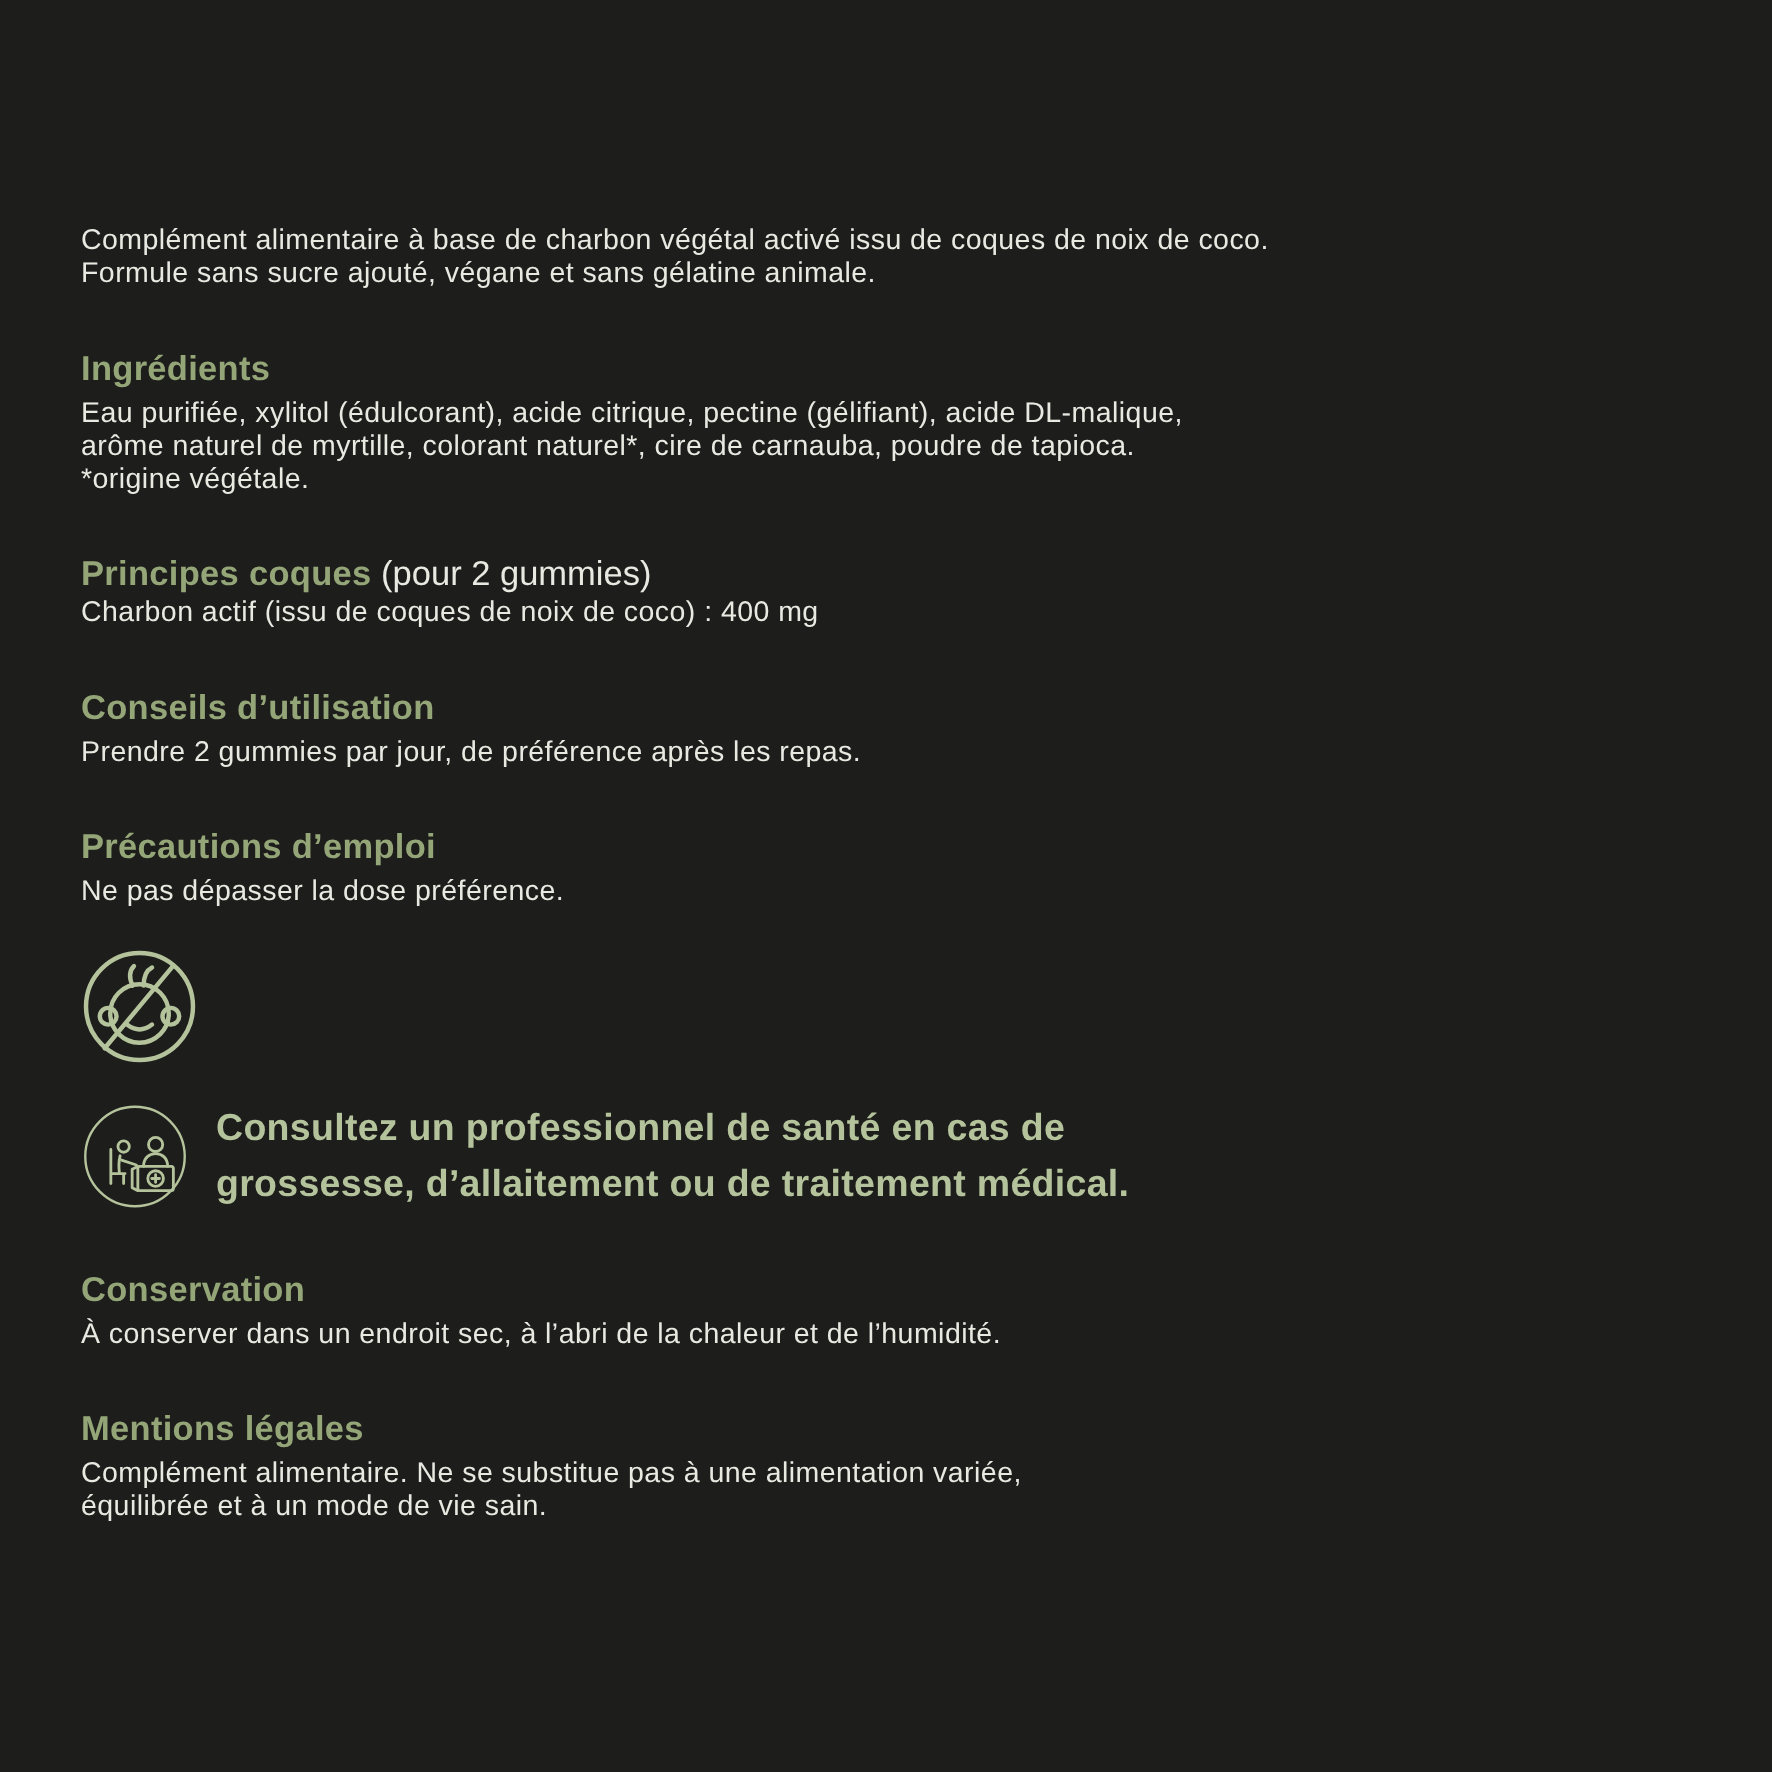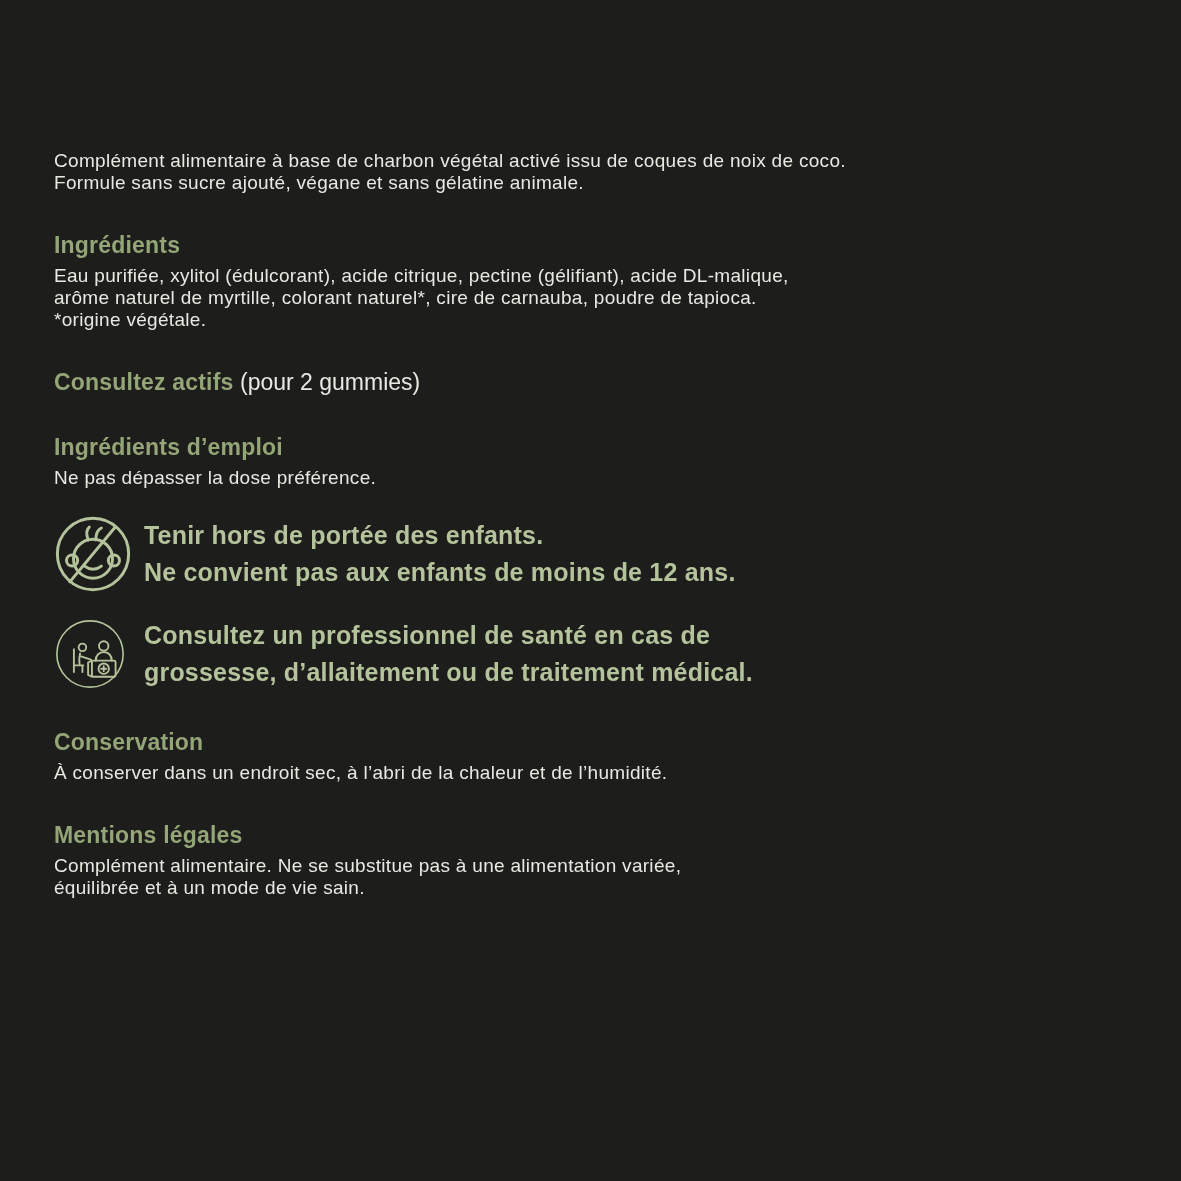"Consultez actifs" span.heading { text: Consultez actifs -> Principes coques }
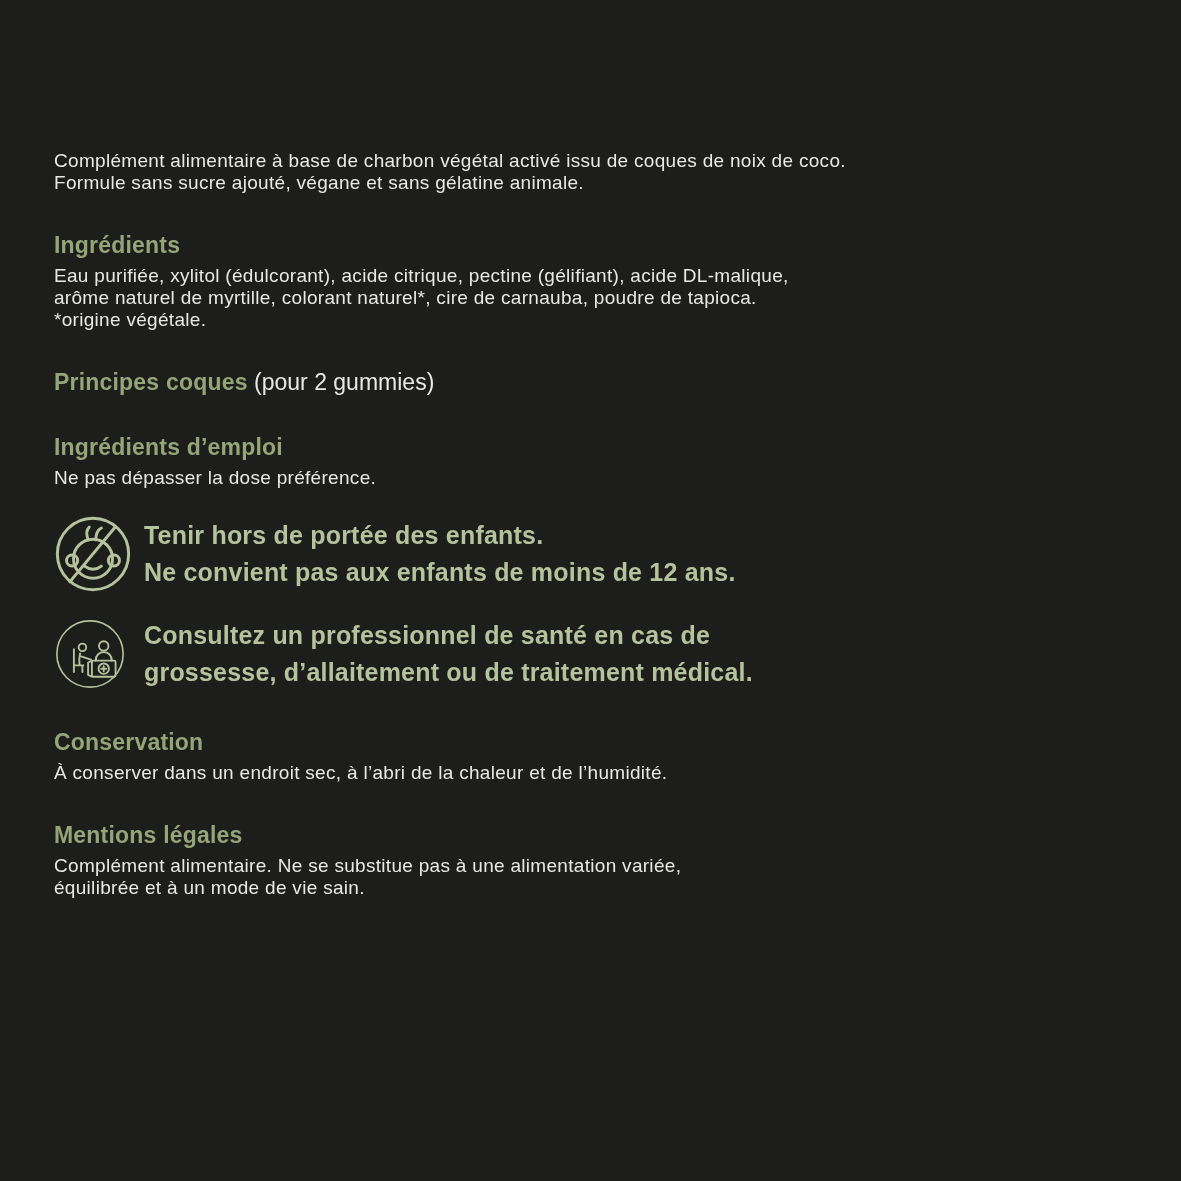"Charbon actif (issu de coques" p.body { html: none -> <p>Charbon actif (issu de coques de noix de coco) : 400 mg</p> }
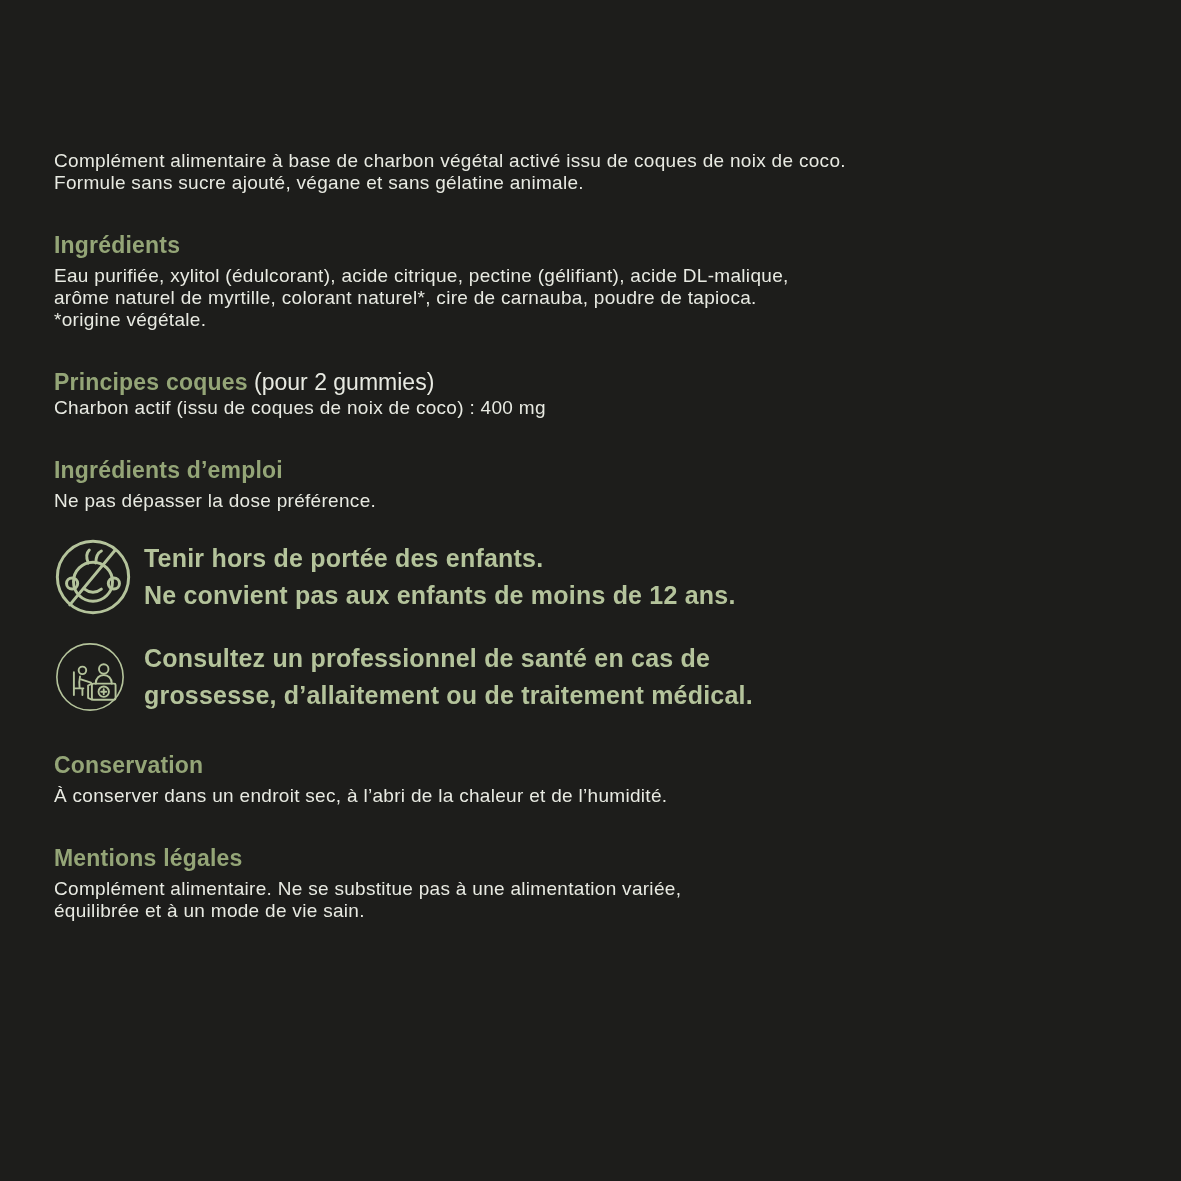"Conseils d’utilisation" section.section { html: none -> <section> <h2>Conseils d’utilisation</h2> <p>Prendre 2 gummies par jour, de préférence après les repas.</p> </section> }
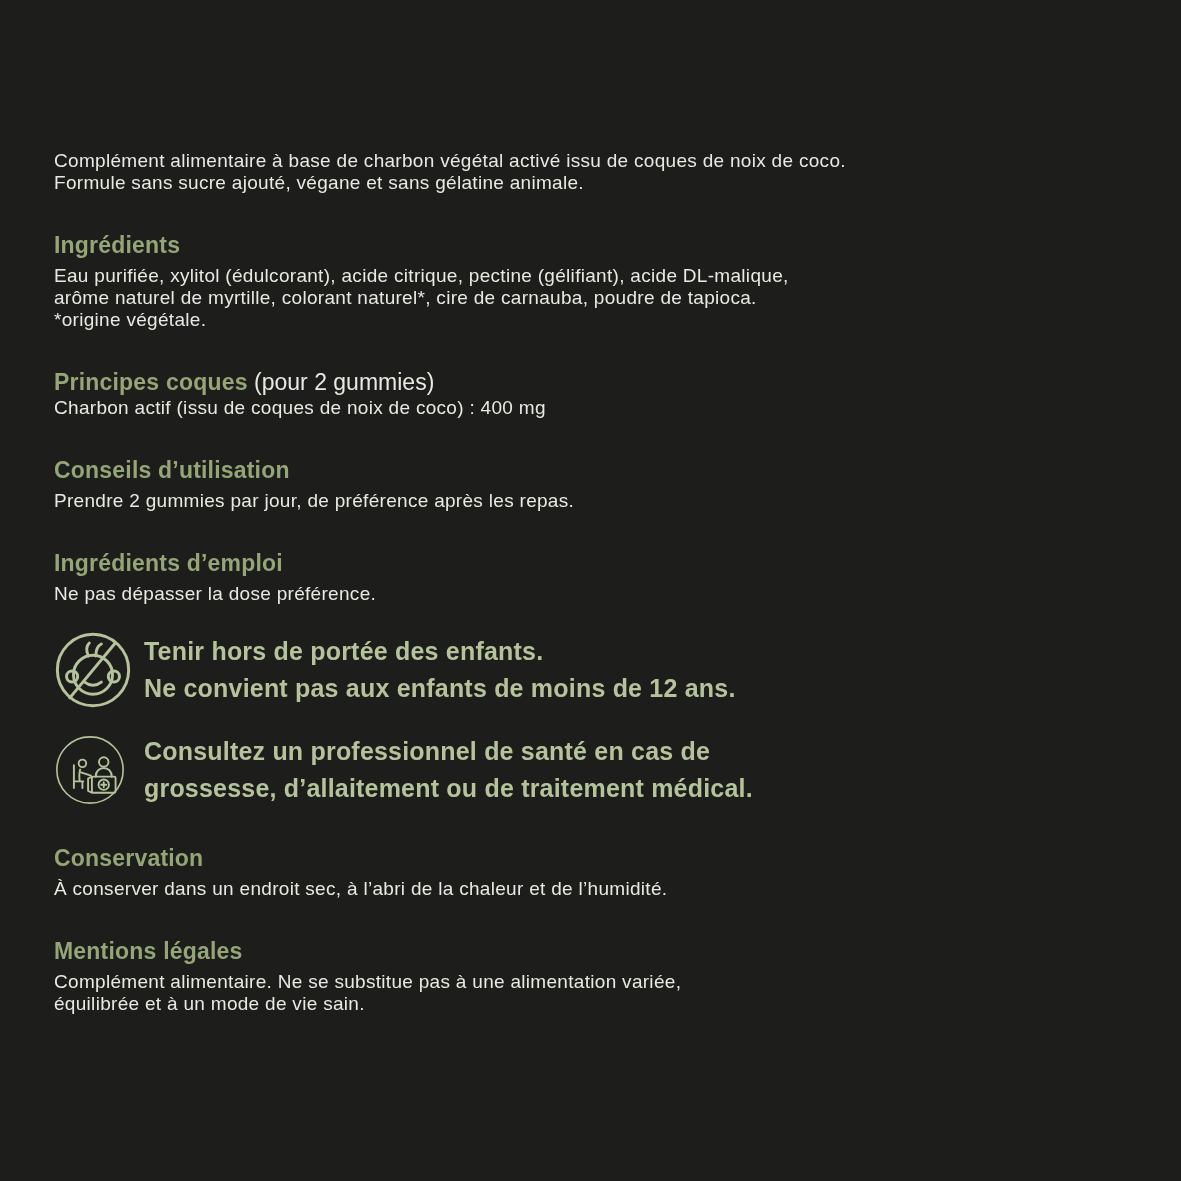"Ingrédients d’emploi" h2.heading { text: Ingrédients -> Précautions }
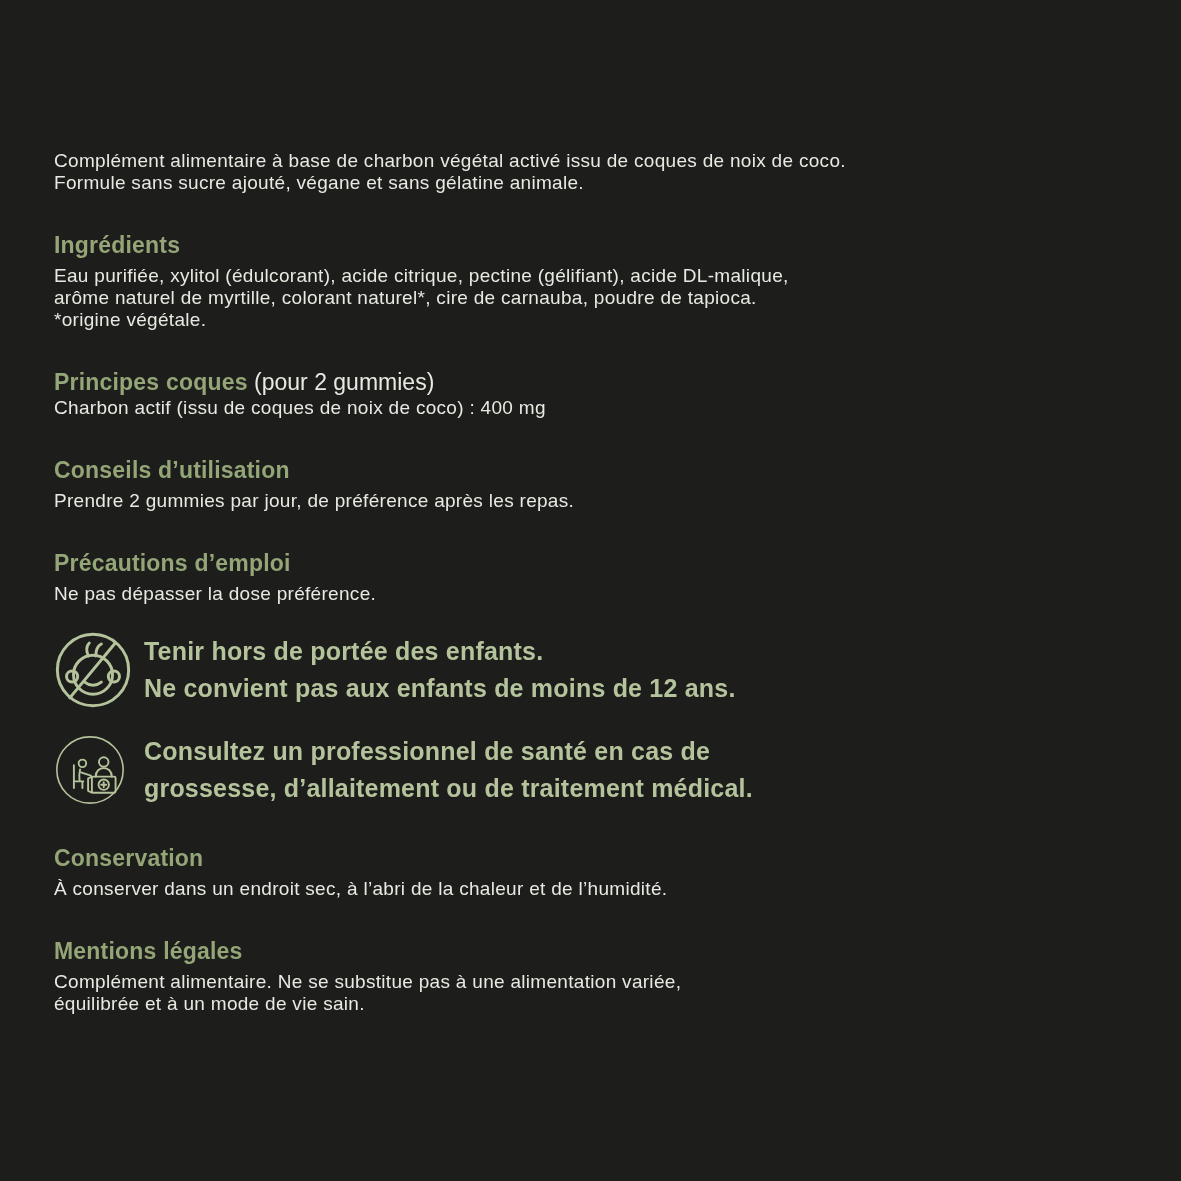"Tenir hors de portée des" p.warning-text { html: <p>Tenir hors de portée des enfants. Ne convient pas aux enfants de moins de 12 ans.</p> -> none }
